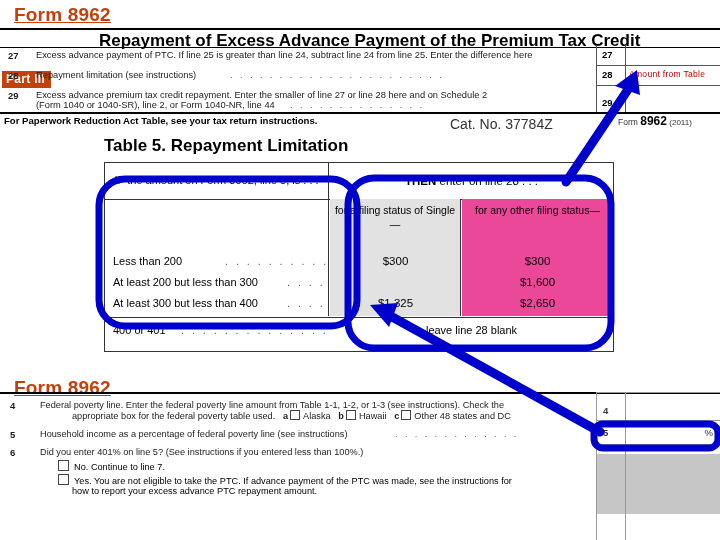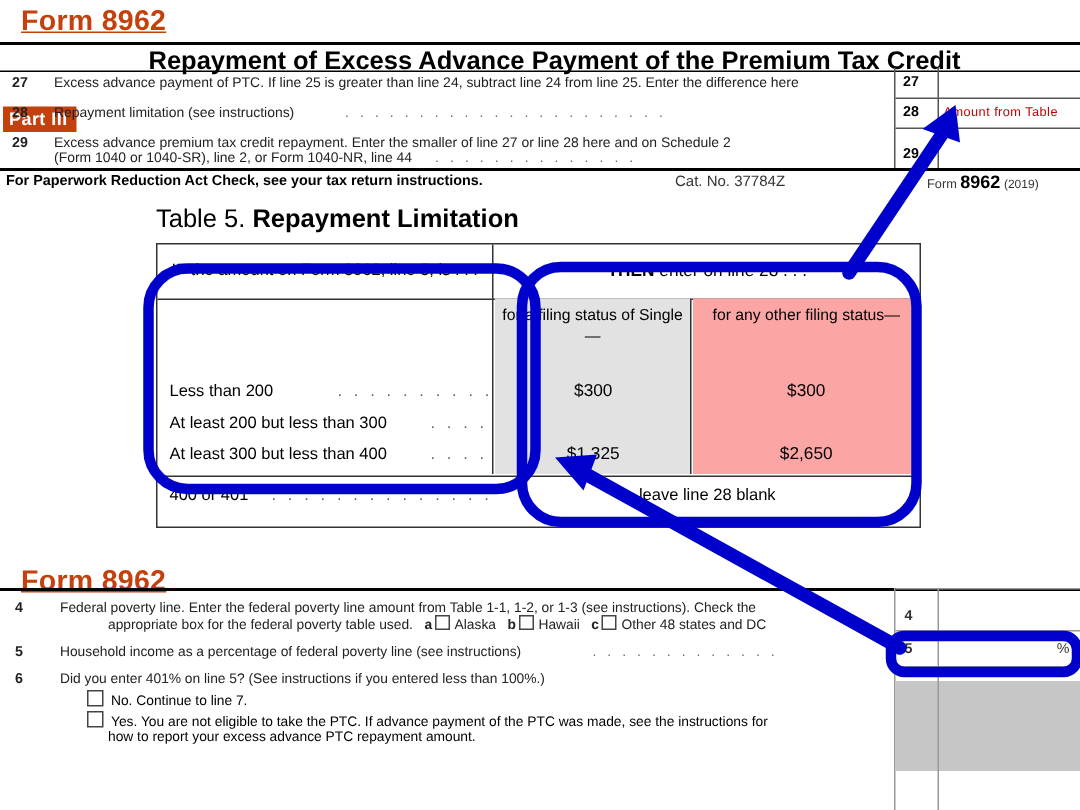"For Paperwork Reduction Act Check," div.pra-notice { text: Check -> Table }
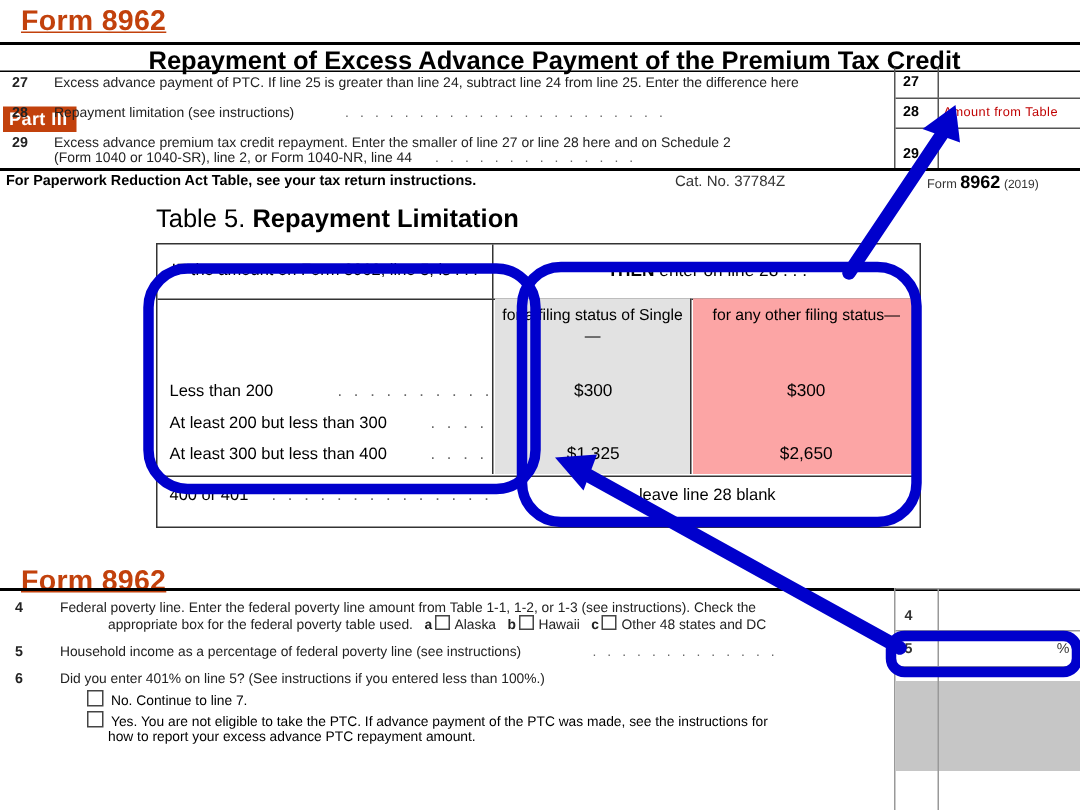"Cat. No. 37784Z" .cat-no { font-size: 10px -> 14px }
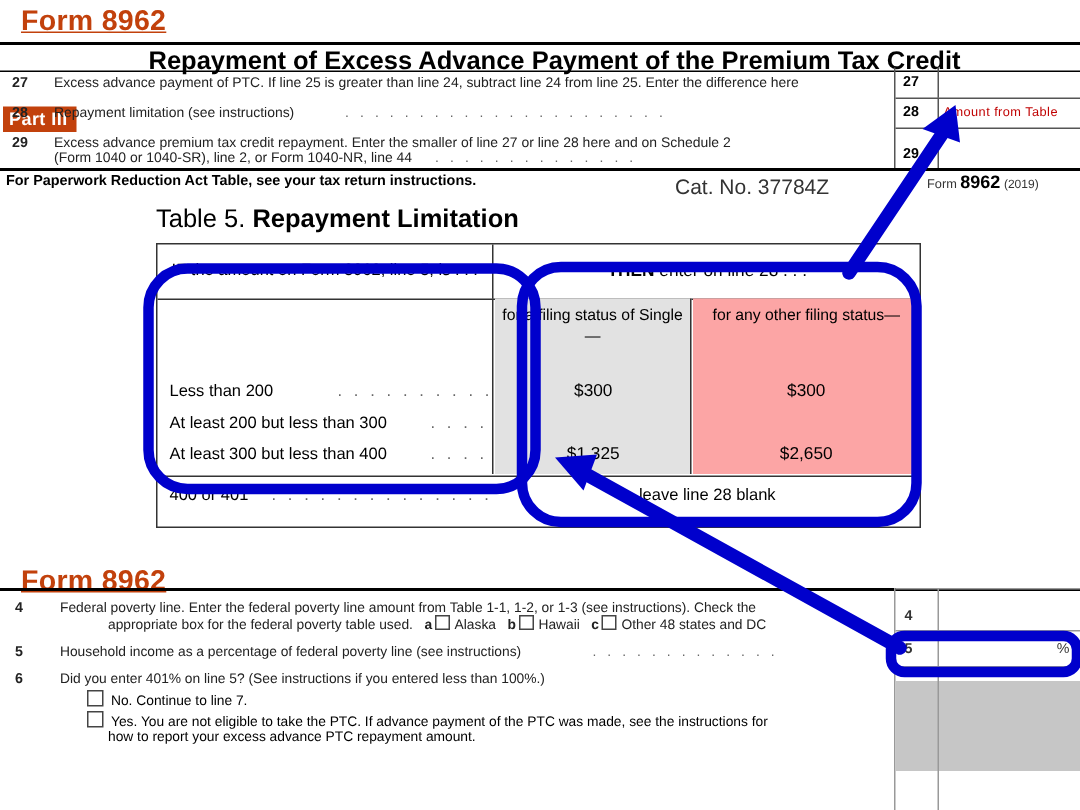"(2019)" span.yr { text: 2019 -> 2011 }
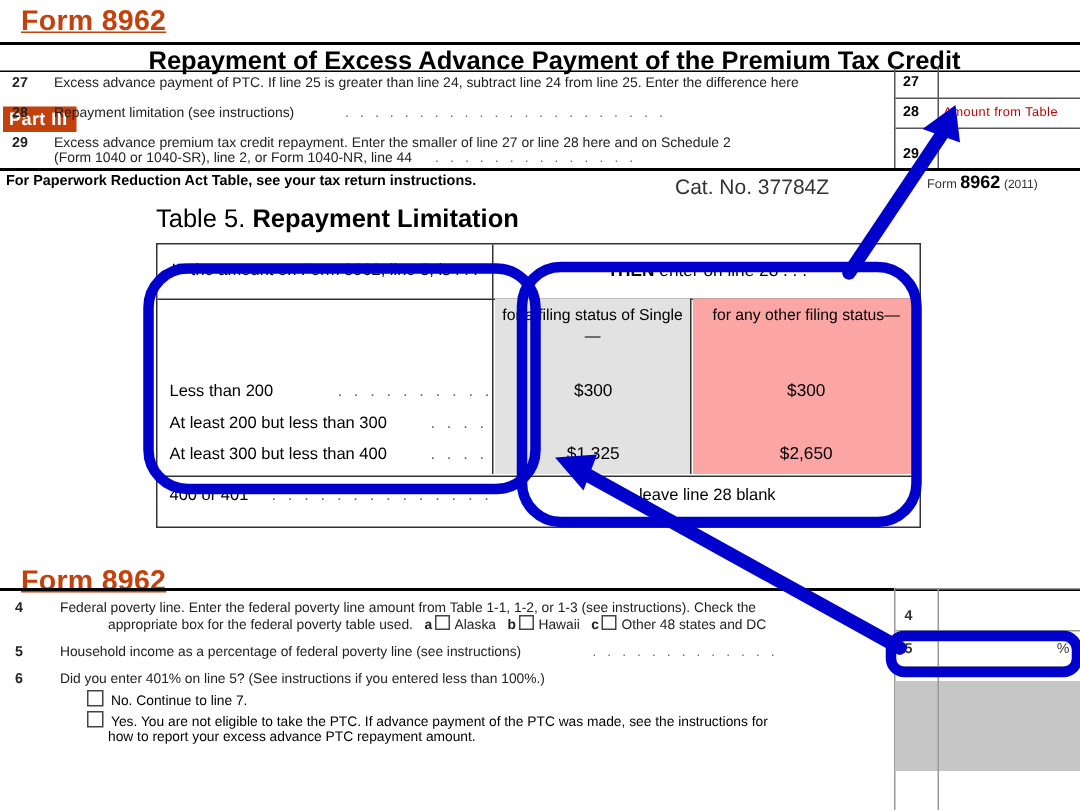"Table 5." .t5-title .lt { font-weight: normal -> bold }
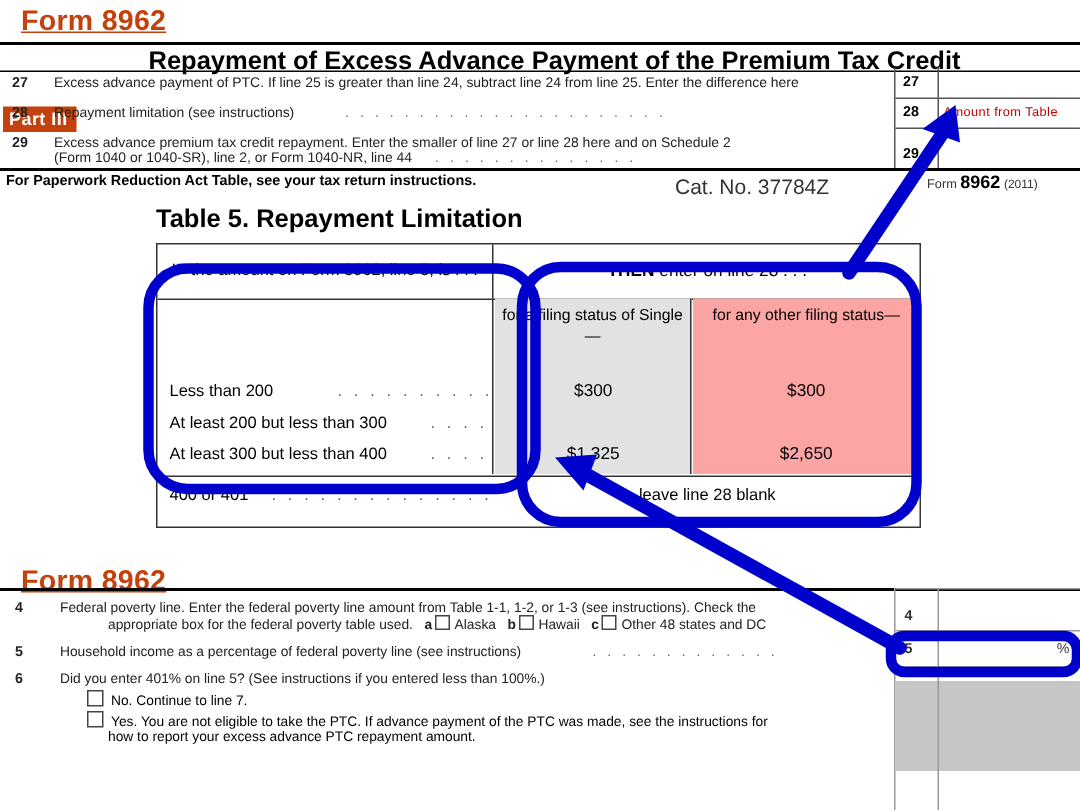"for any other filing status—" .t5-sub-b { background: #fca5a5 -> #ec4899 }
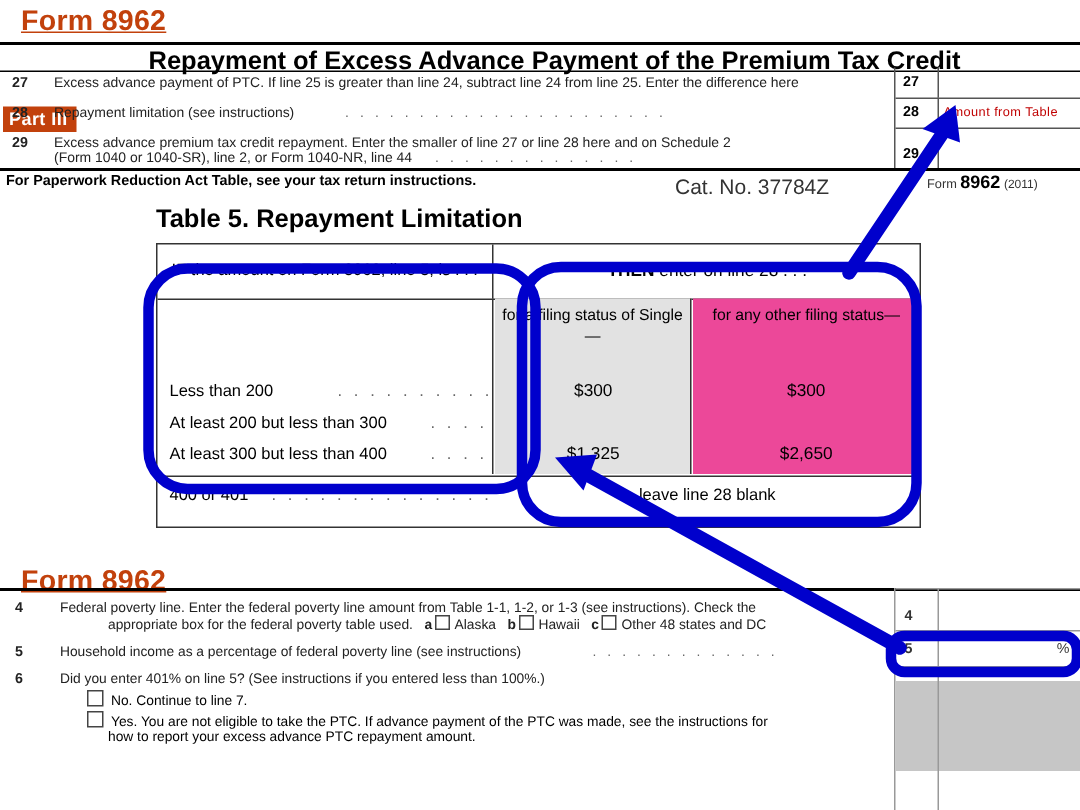"$1,600" span.t5-val { html: none -> <span>$1,600</span> }
